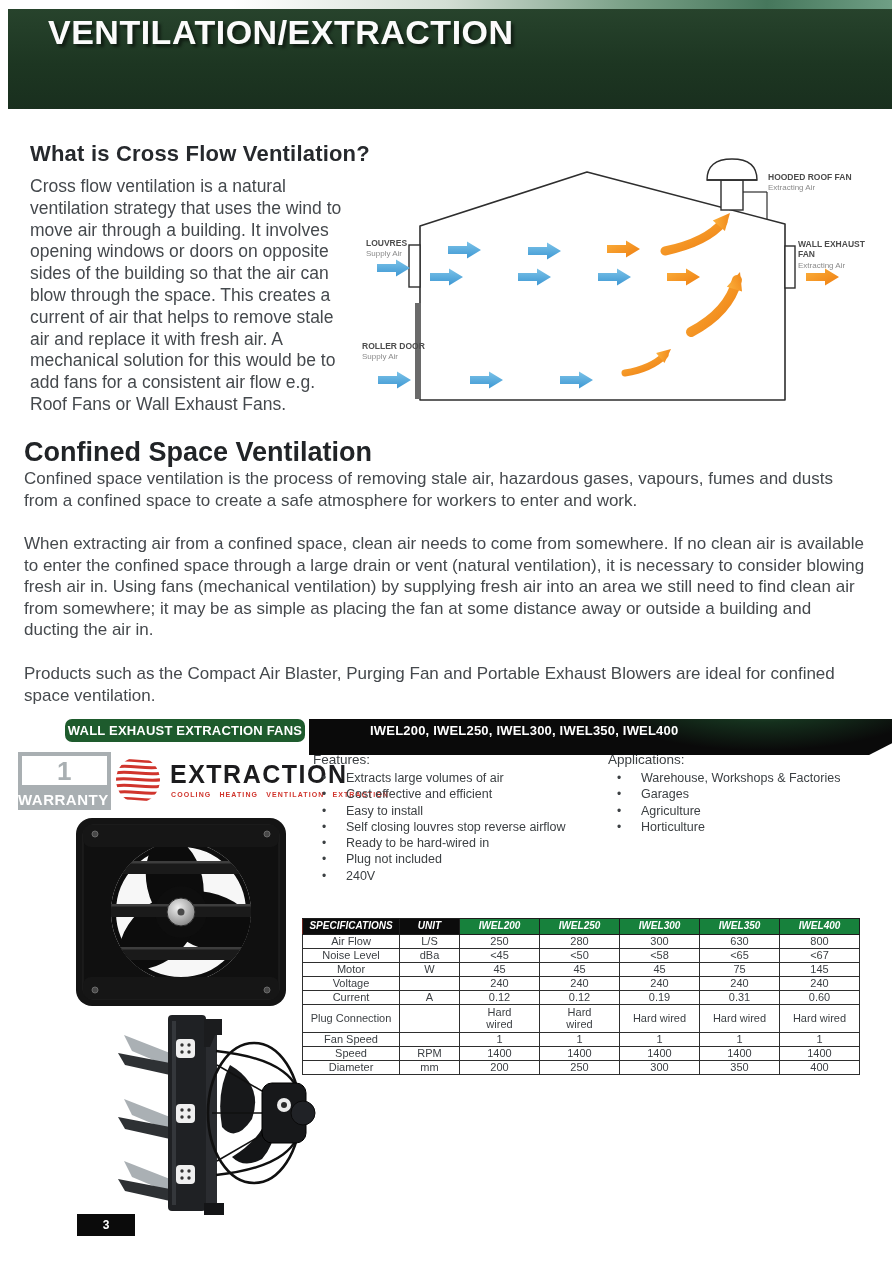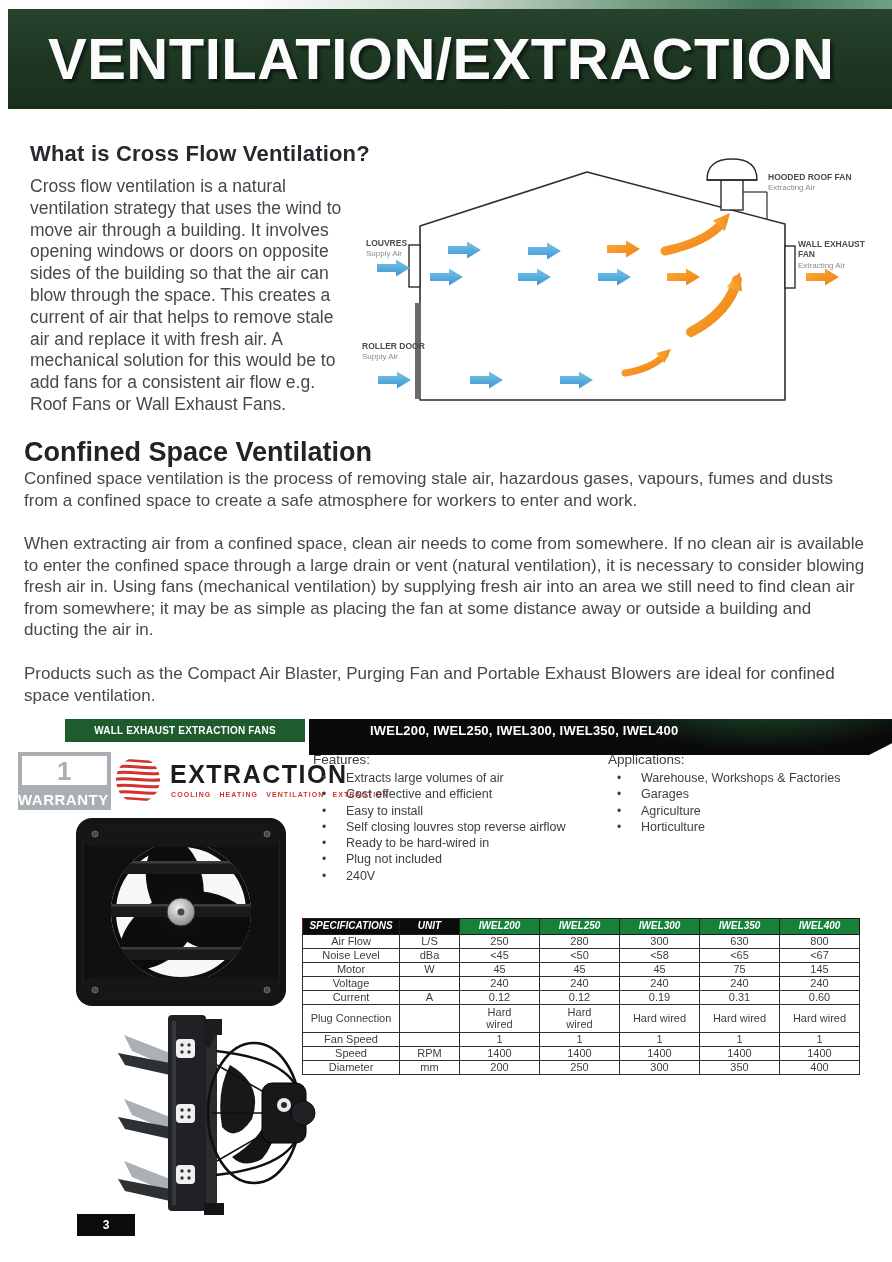"VENTILATION/EXTRACTION" .header-title { font-size: 58px -> 34px; top: 16px -> 4px }
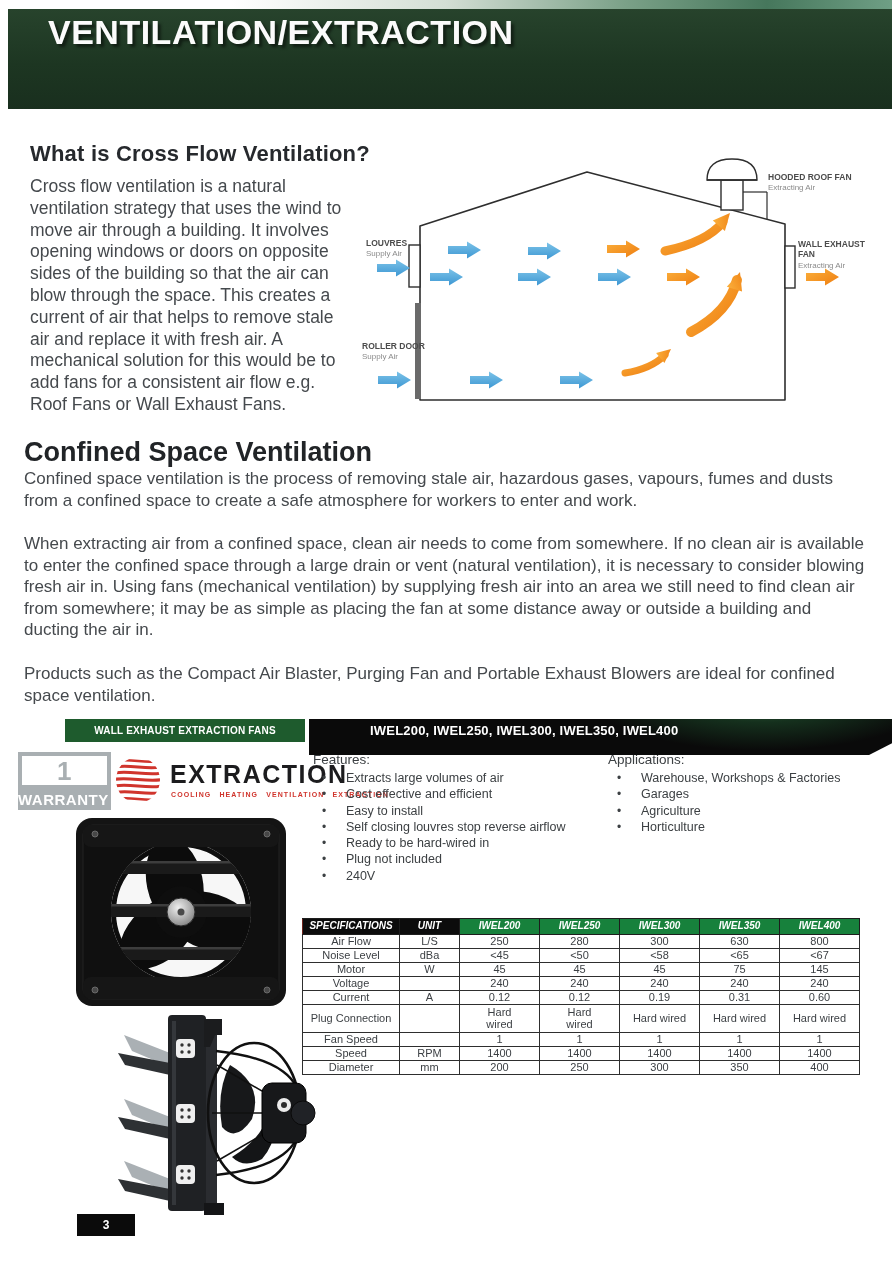"WALL EXHAUST EXTRACTION FANS" .banner-green { border-radius: none -> 7px; font-size: 10px -> 13px }
